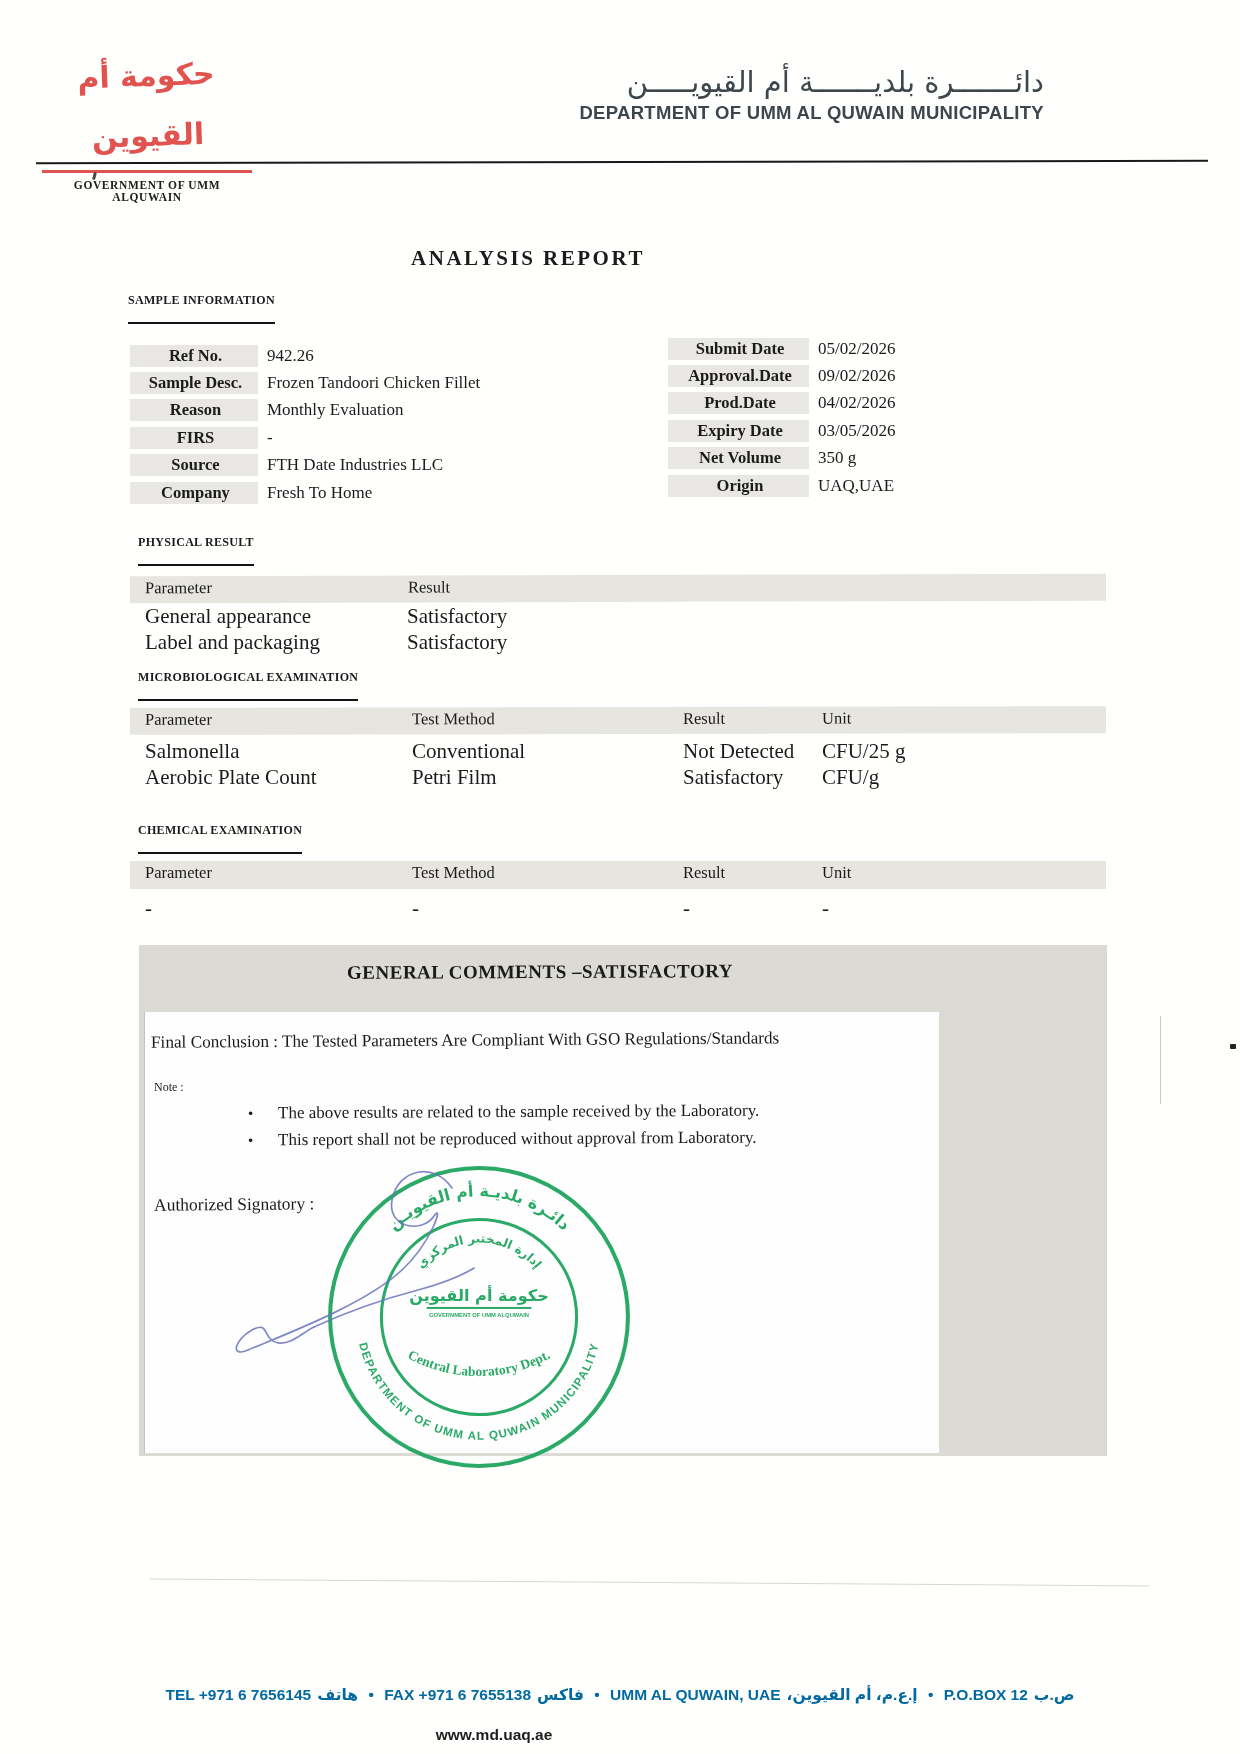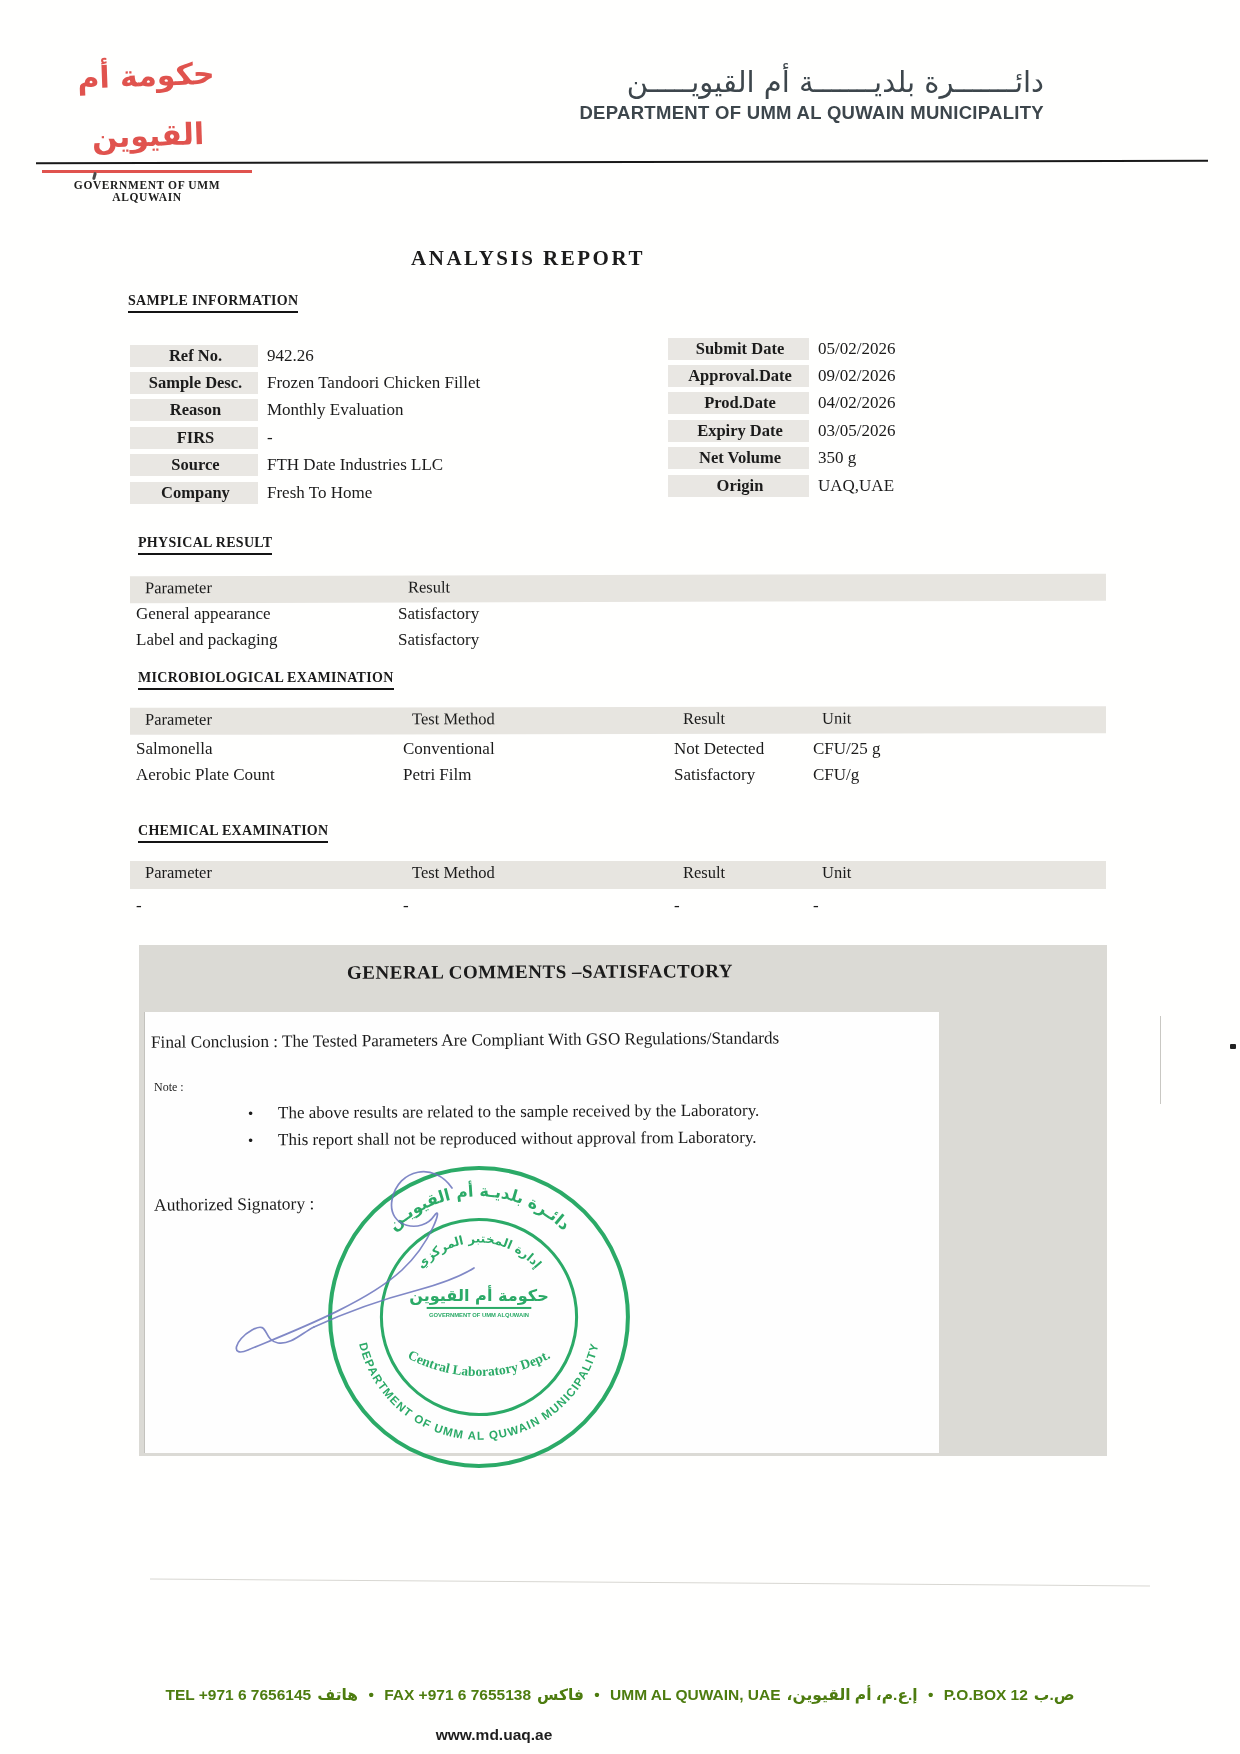"SAMPLE INFORMATION" .sec-h { font-size: 14px -> 12px; padding-bottom: 2px -> 14px }
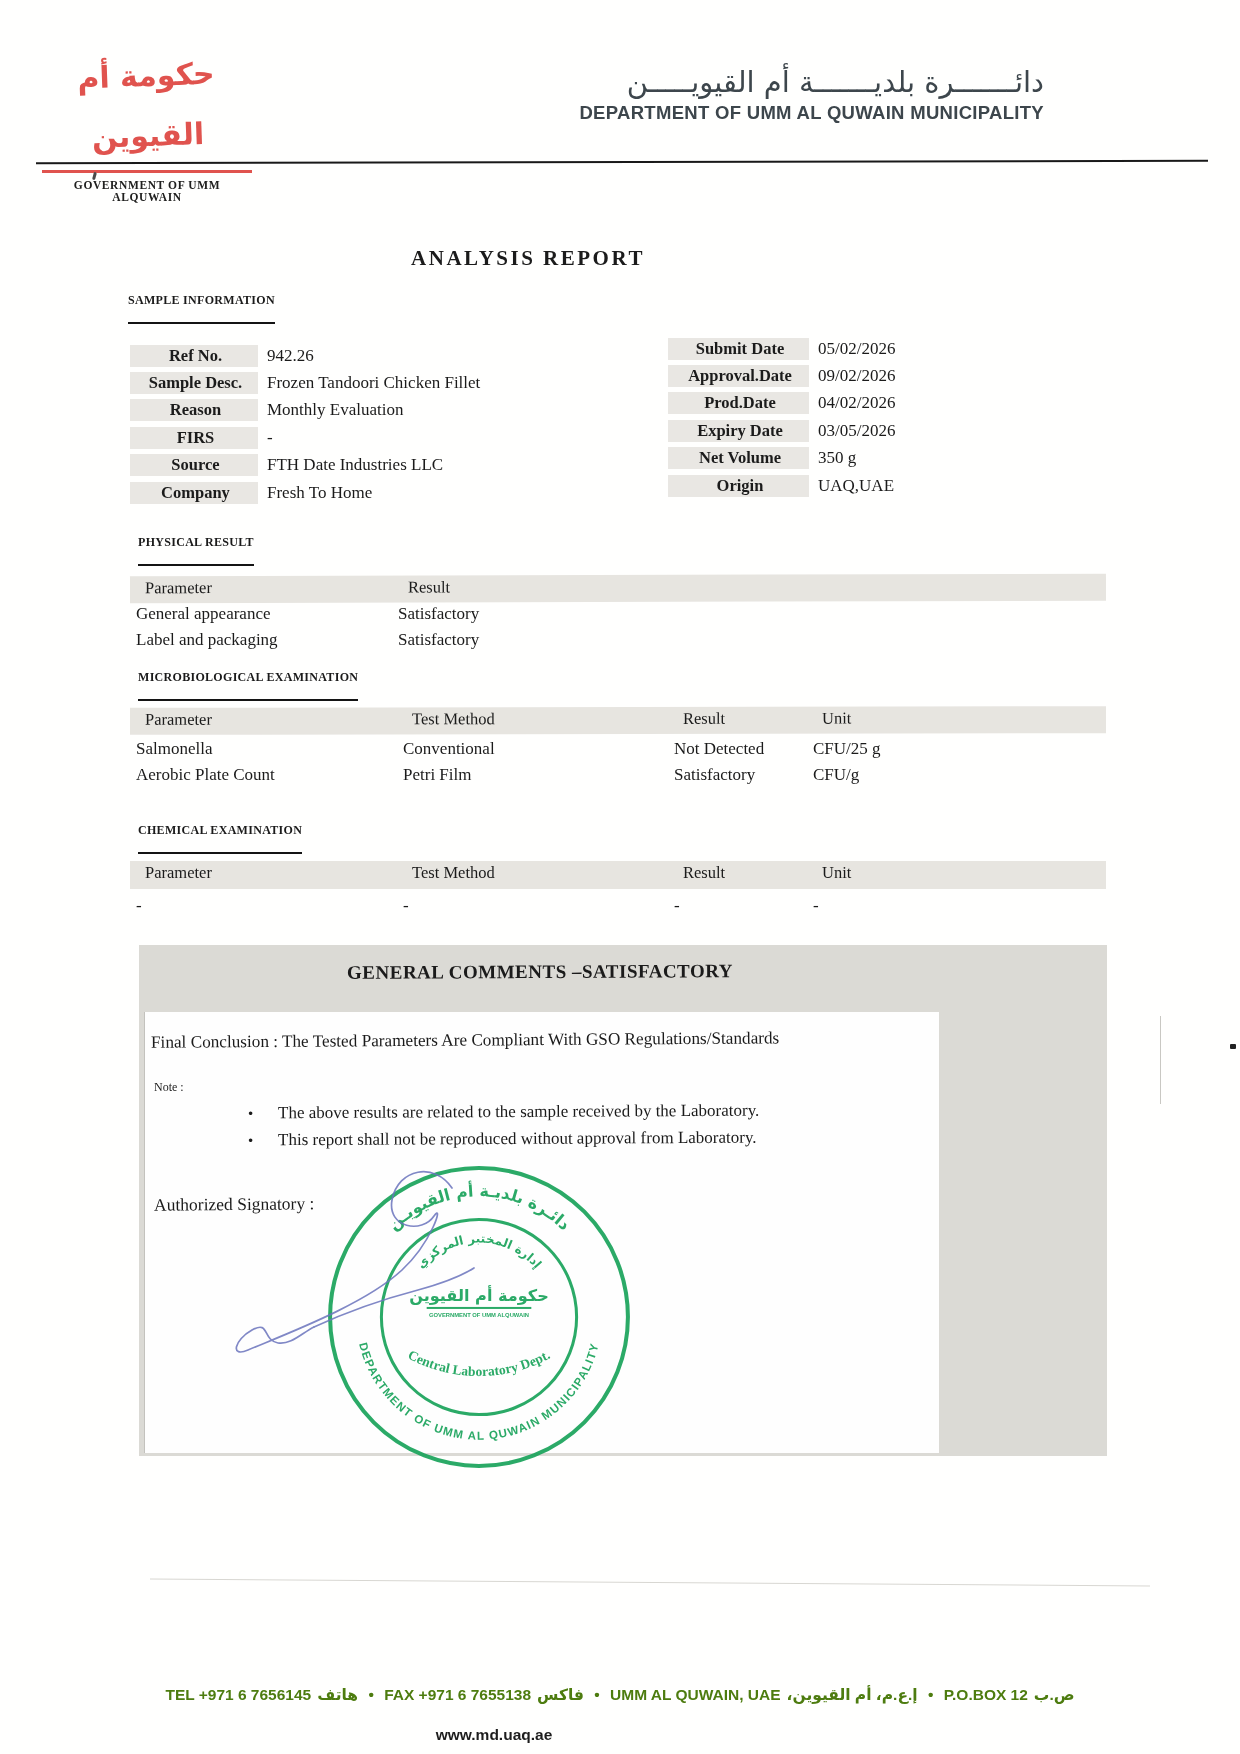"General appearance" .trow { font-size: 17px -> 21px; left: 136px -> 145px }
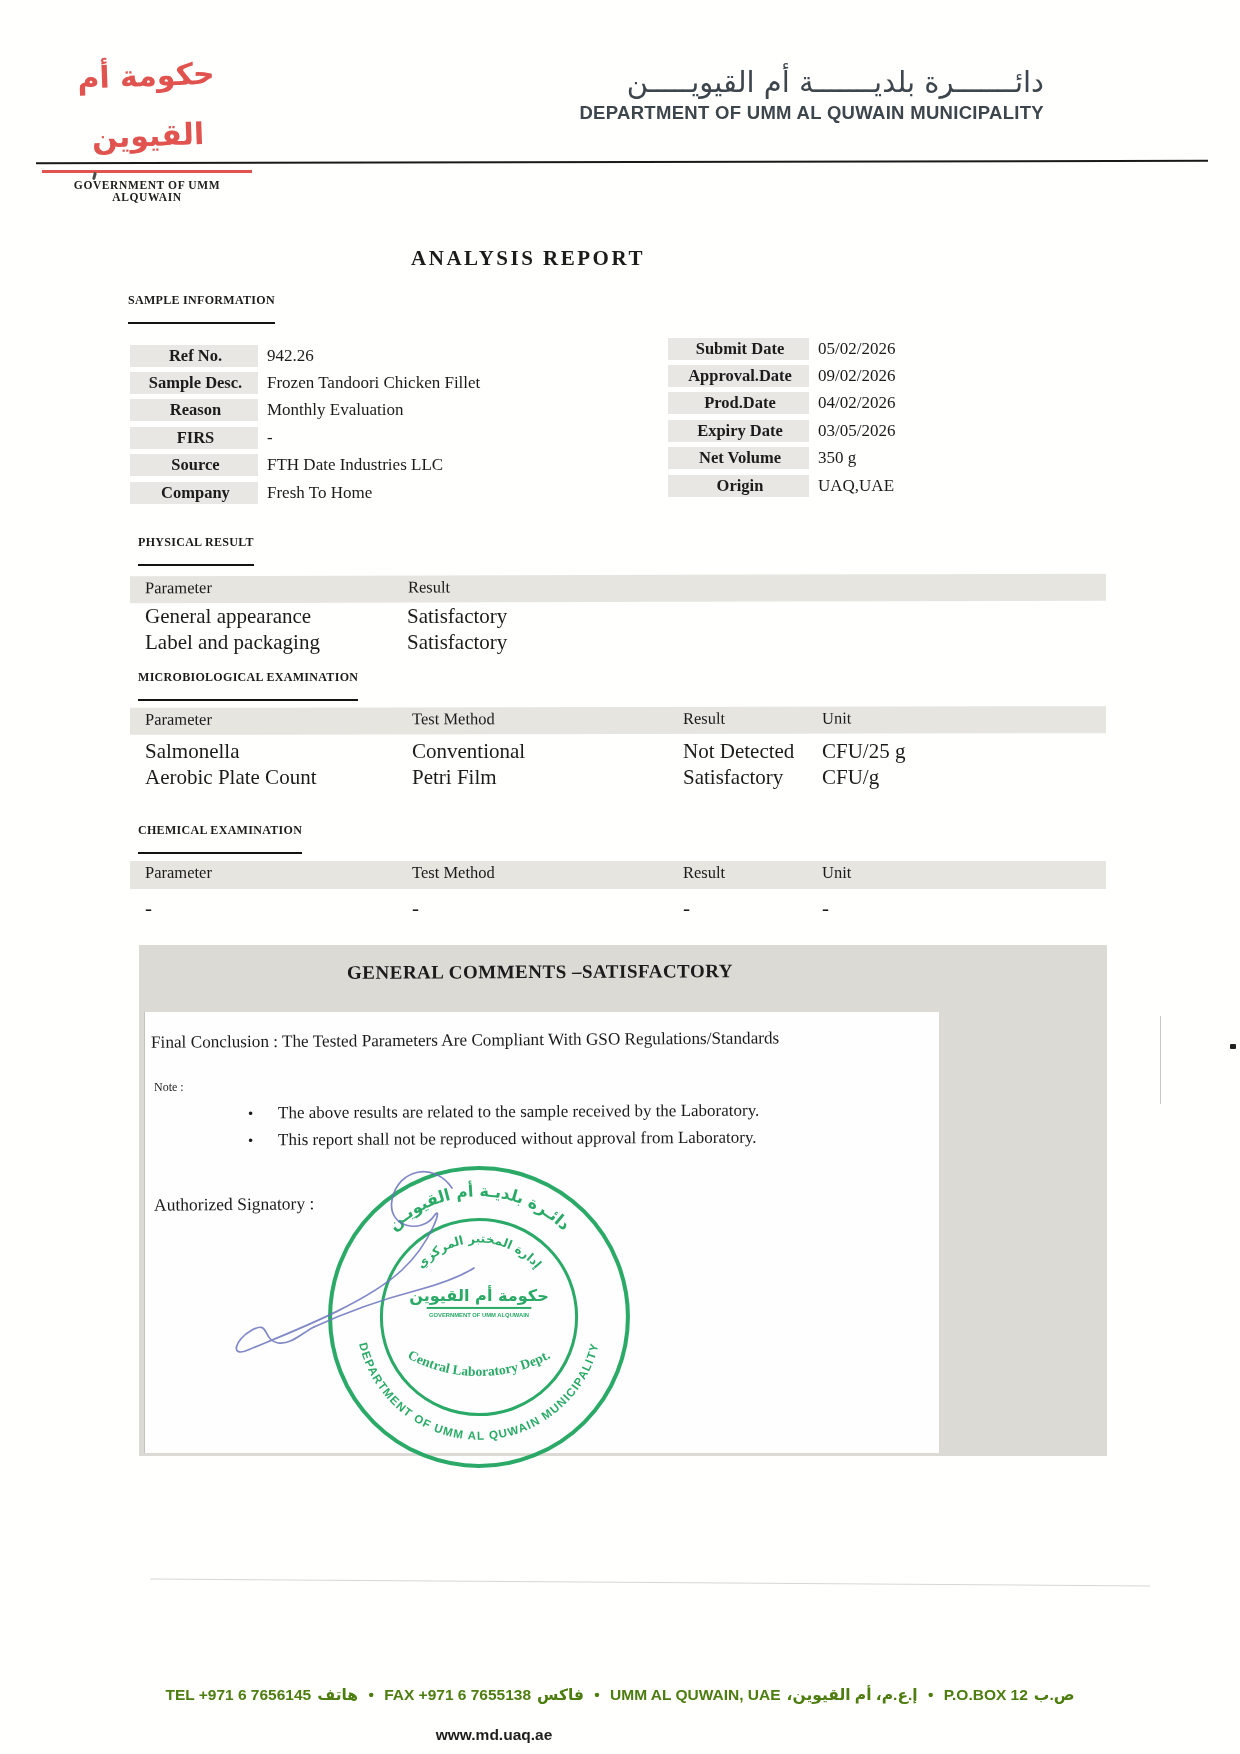"TEL +971 6 7656145 هاتف" .footer-contacts { color: #4d7c0f -> #0369a1 }
